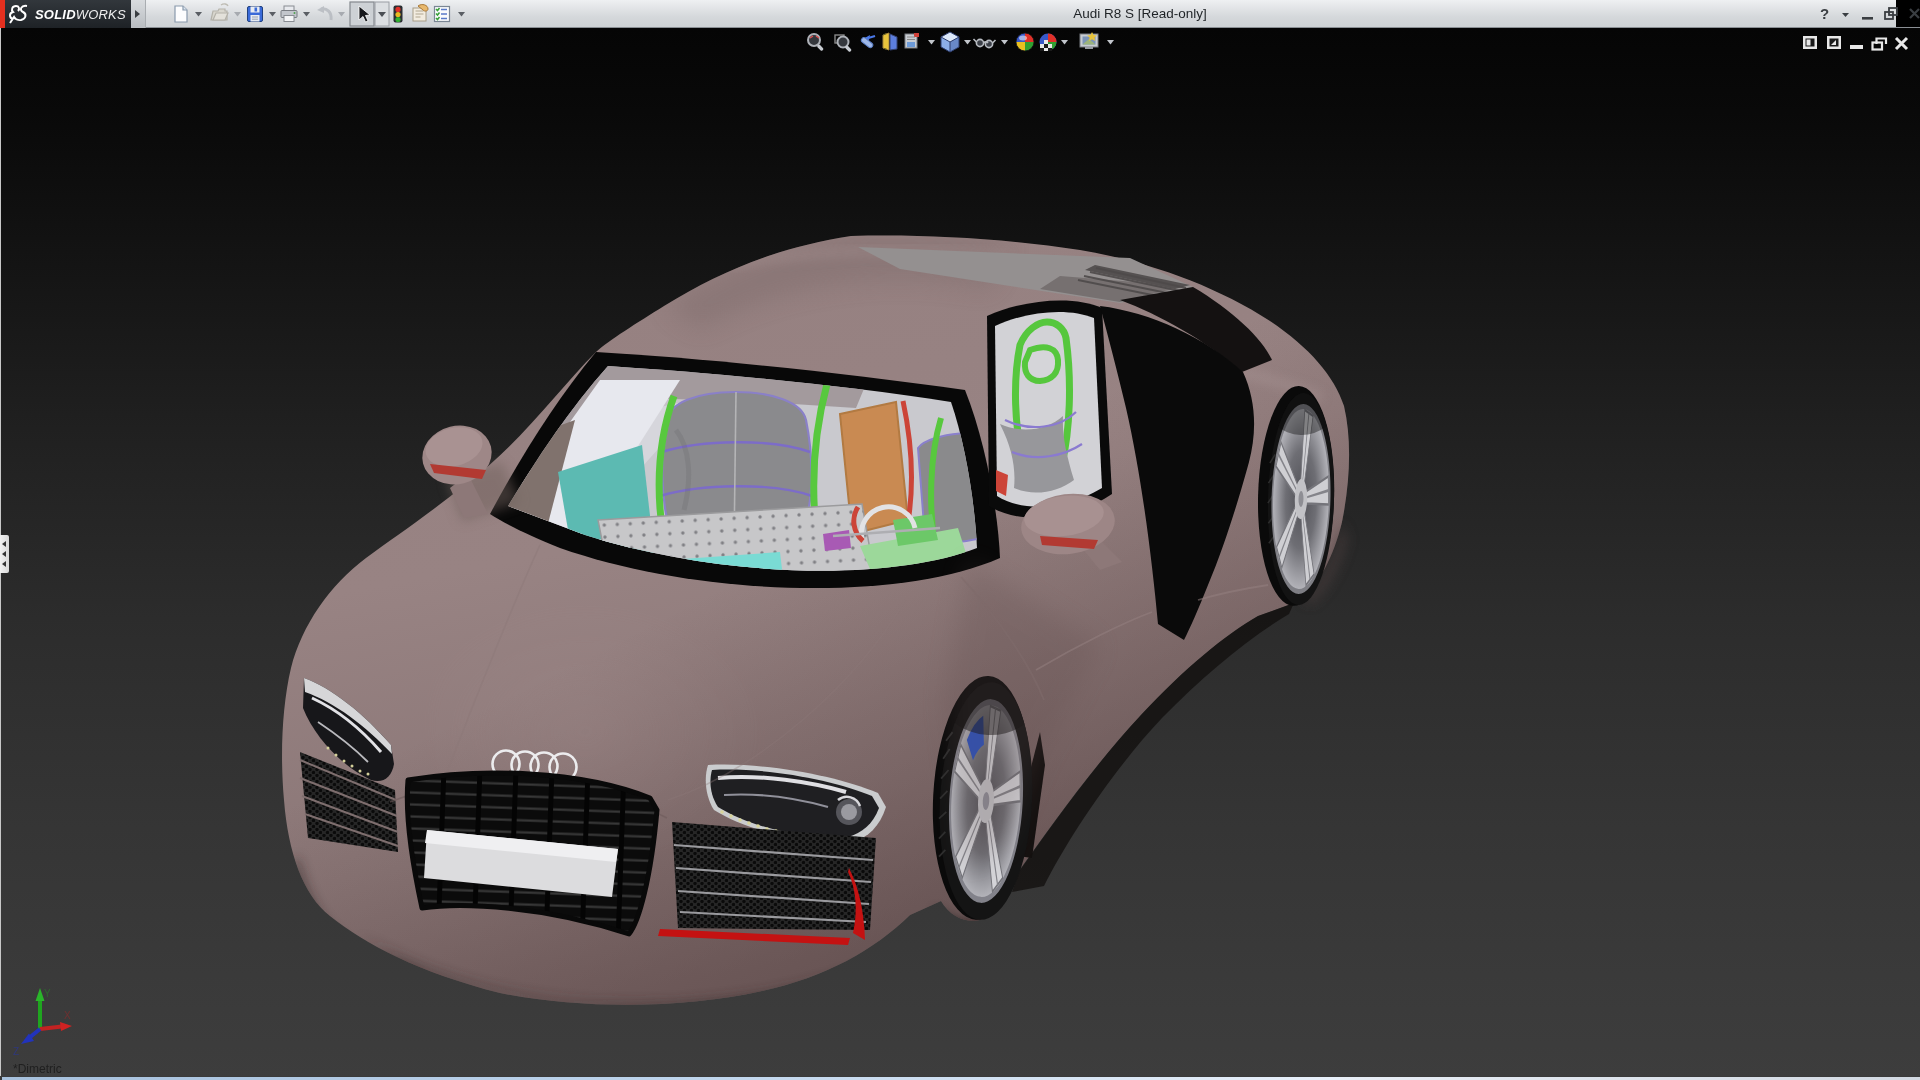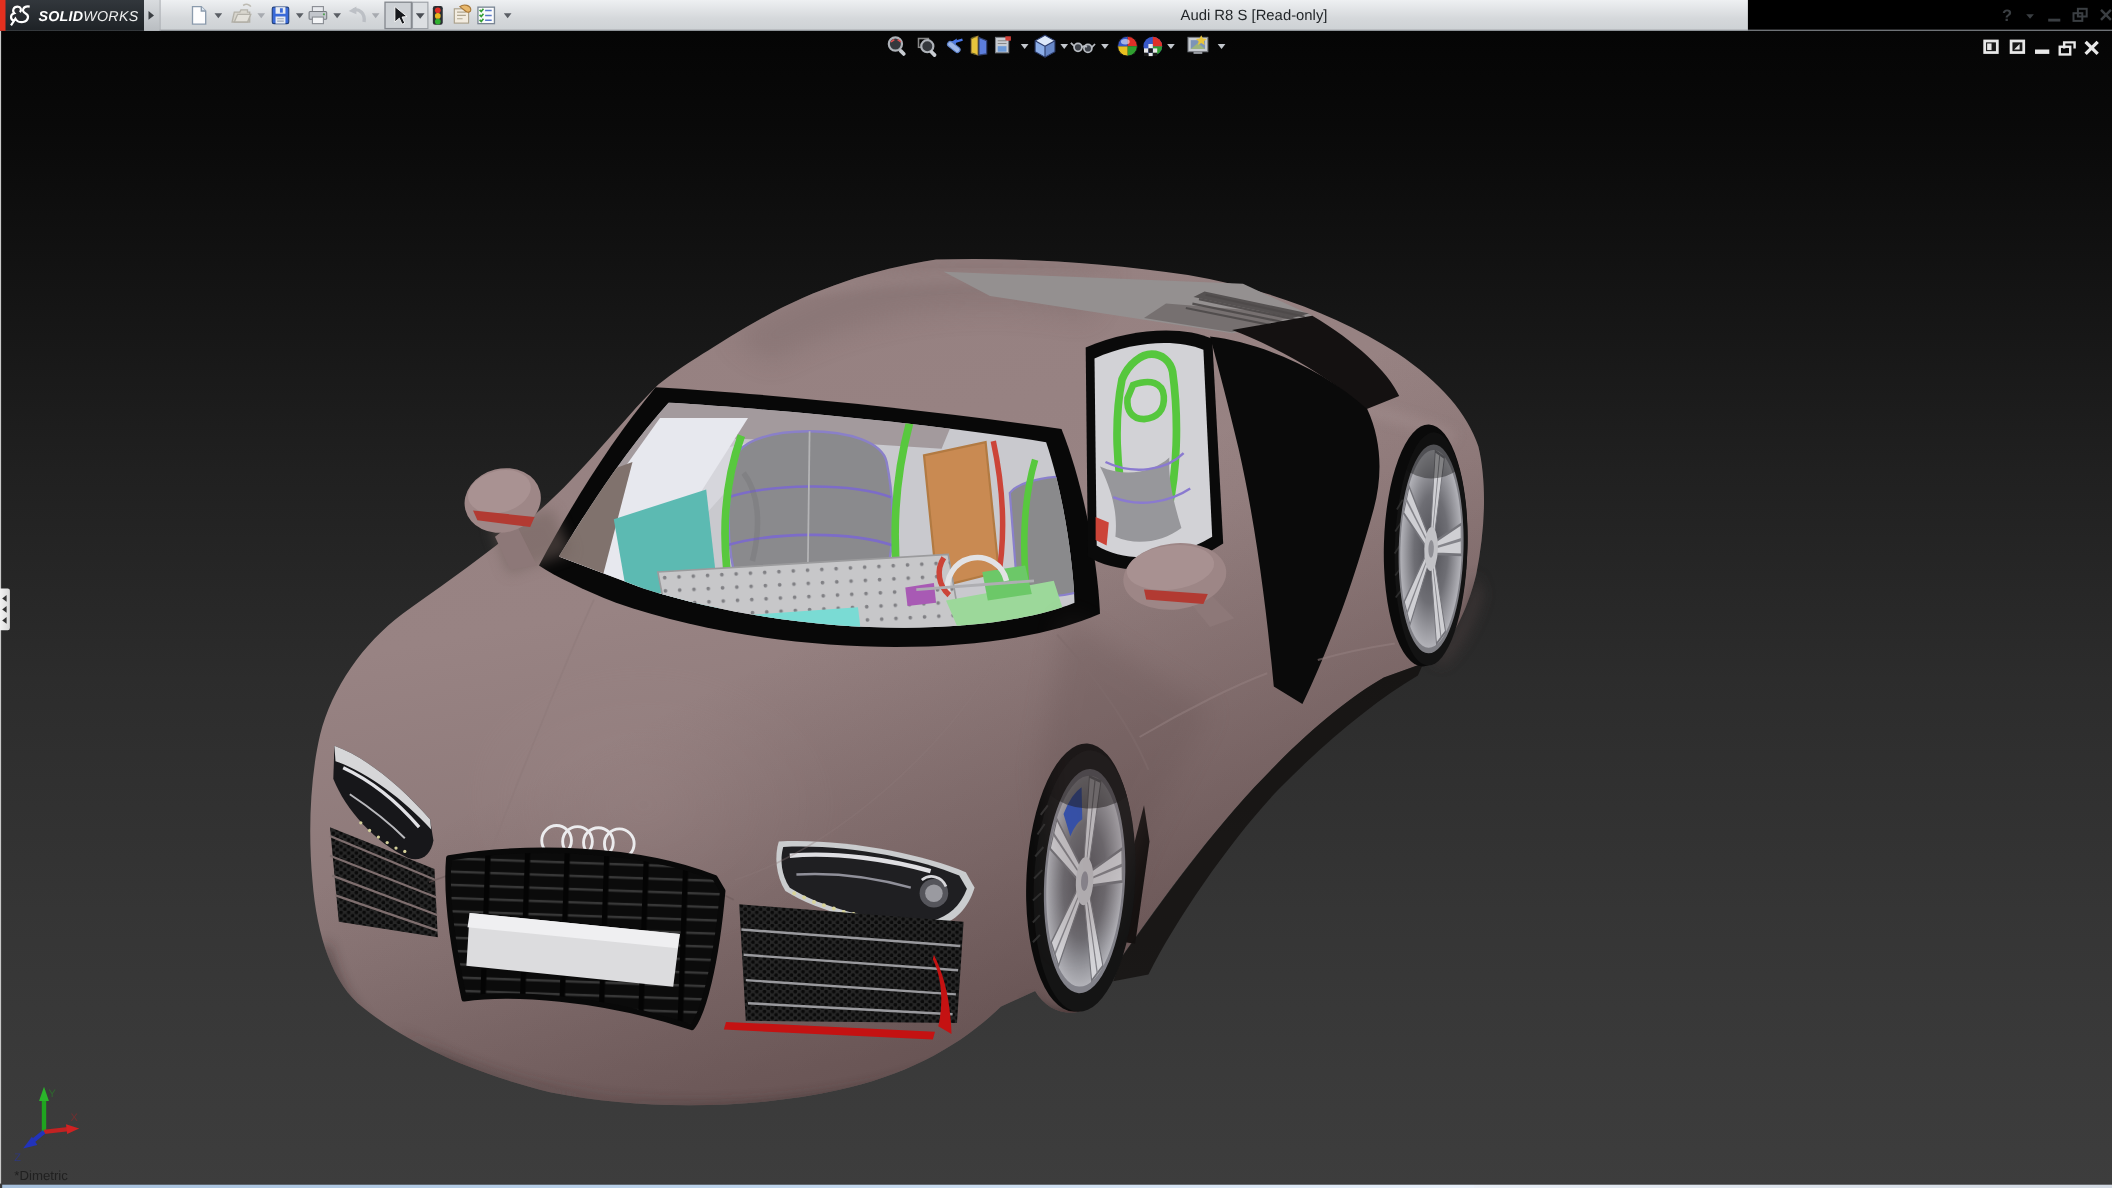"SOLIDWORKS" #titlebar { width: 1589px -> 1896px }
